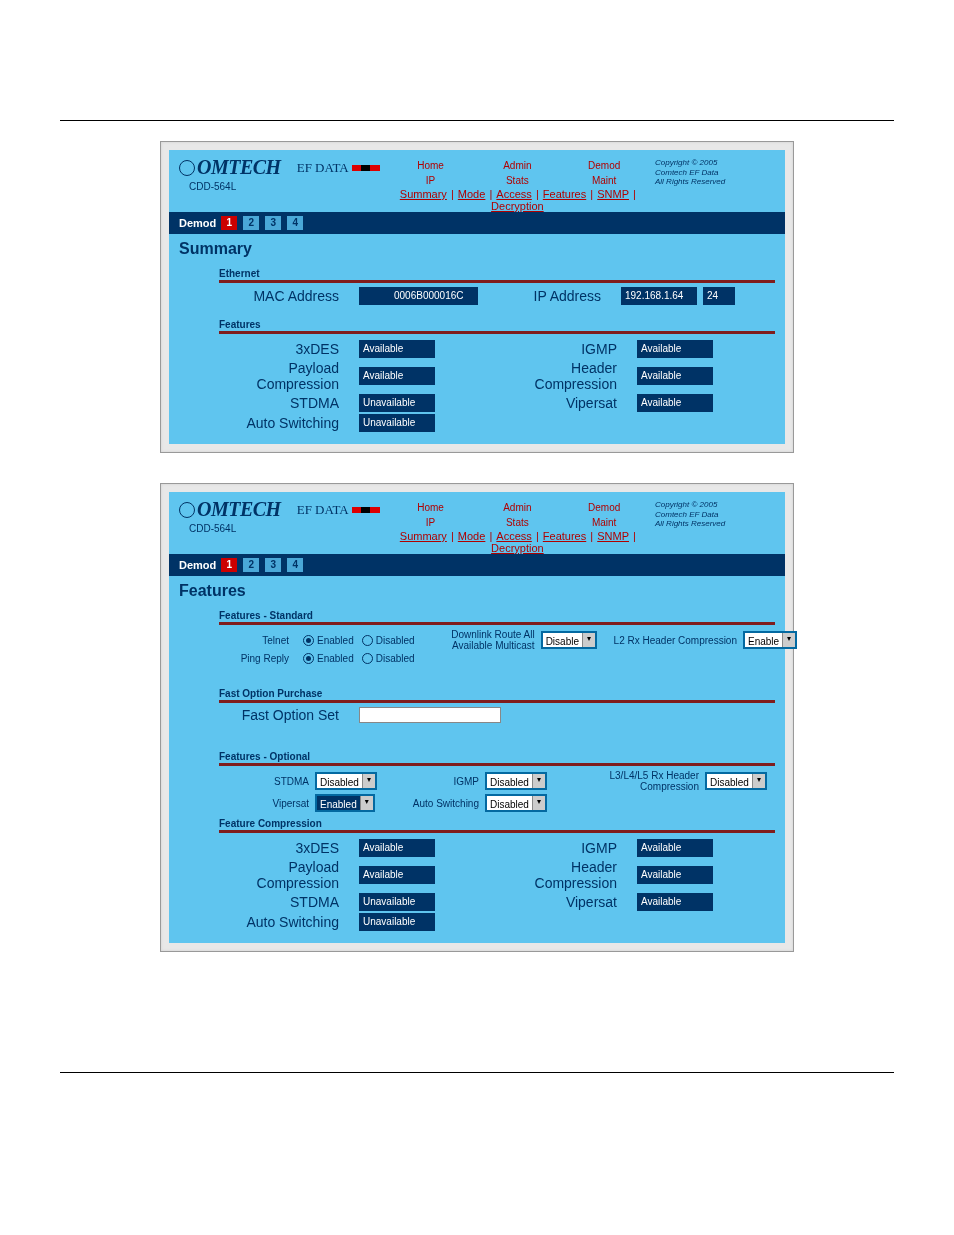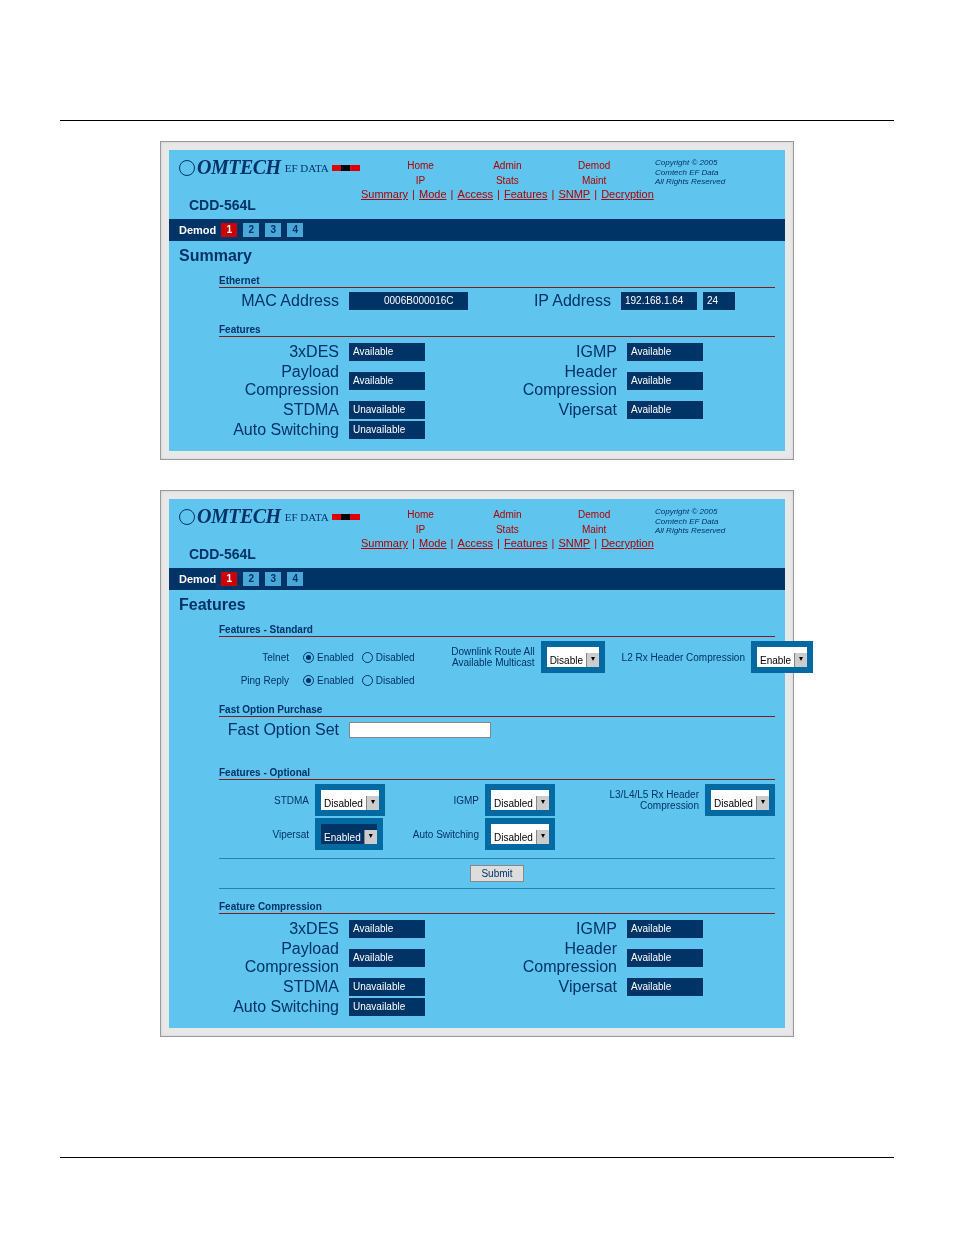"EF DATA" .logo .sub { font-size: 11px -> 13px; margin-left: 4px -> 16px }
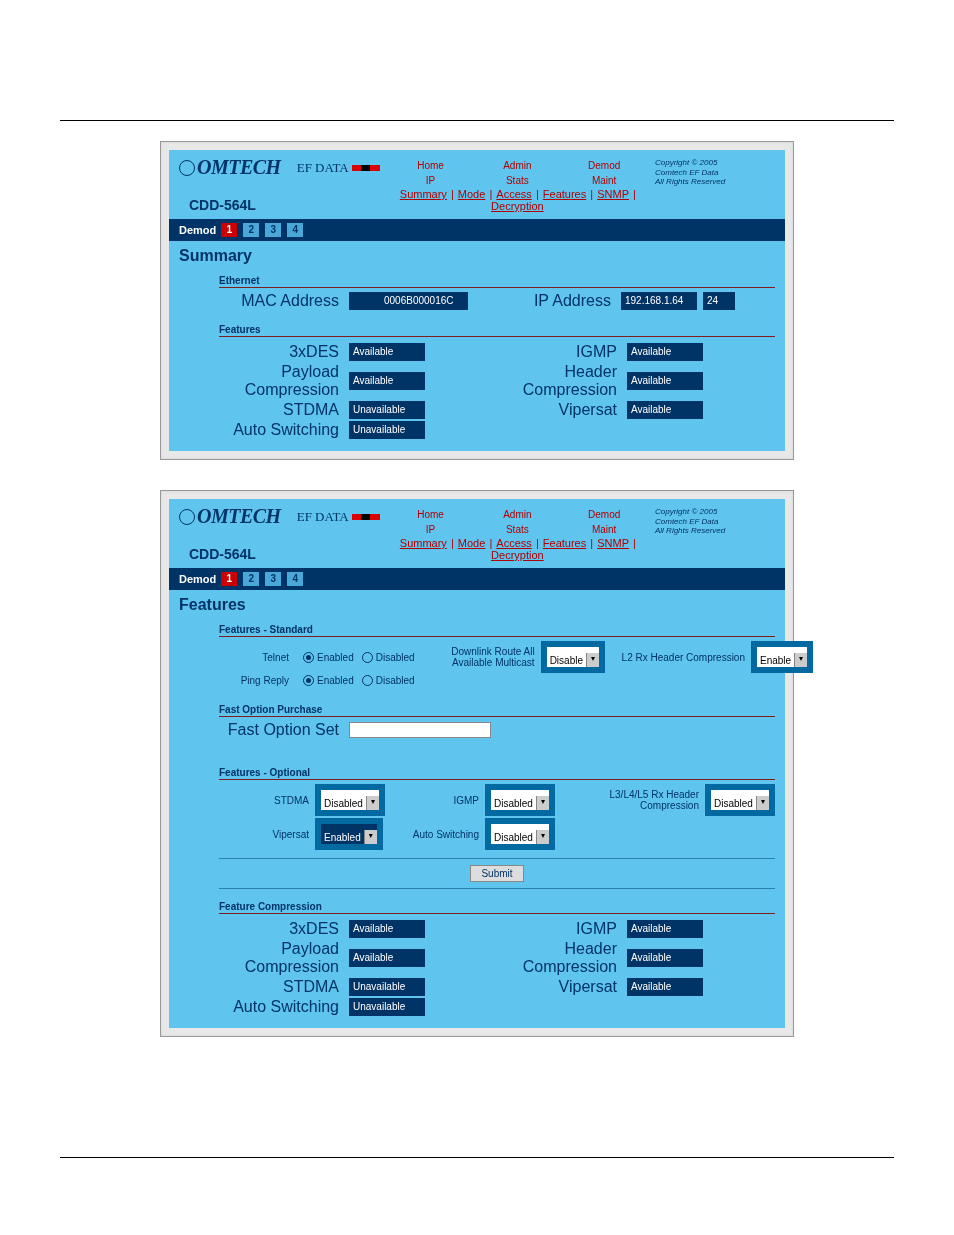"CDD-564L" .model { font-size: 14px -> 10px; font-weight: bold -> normal; margin: 18px 0 6px 10px -> 2px 0 6px 10px }
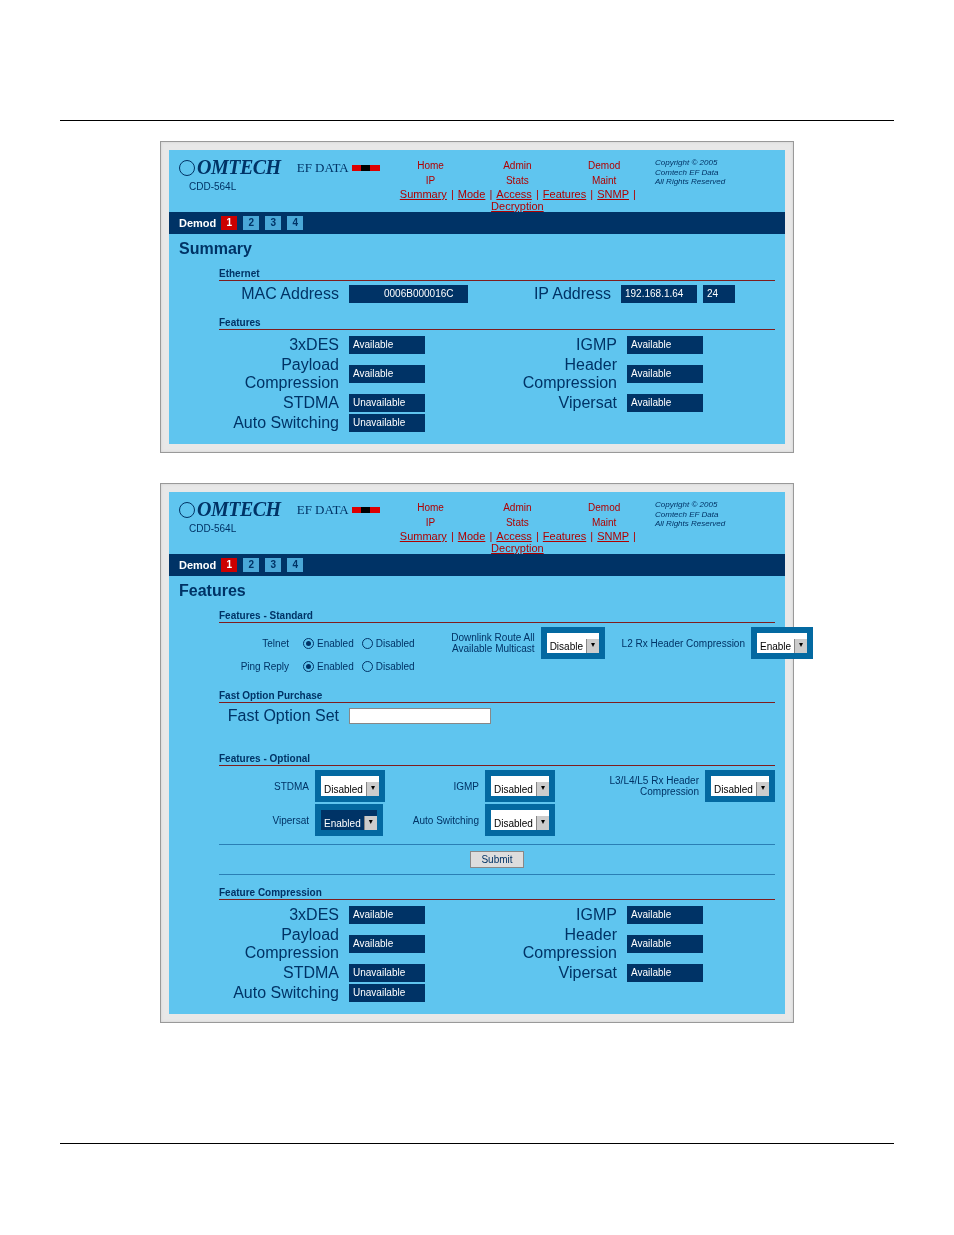"Ethernet" .group-hdr { border-bottom: 1px solid #7f1d1d -> 3px solid #7f1d1d }
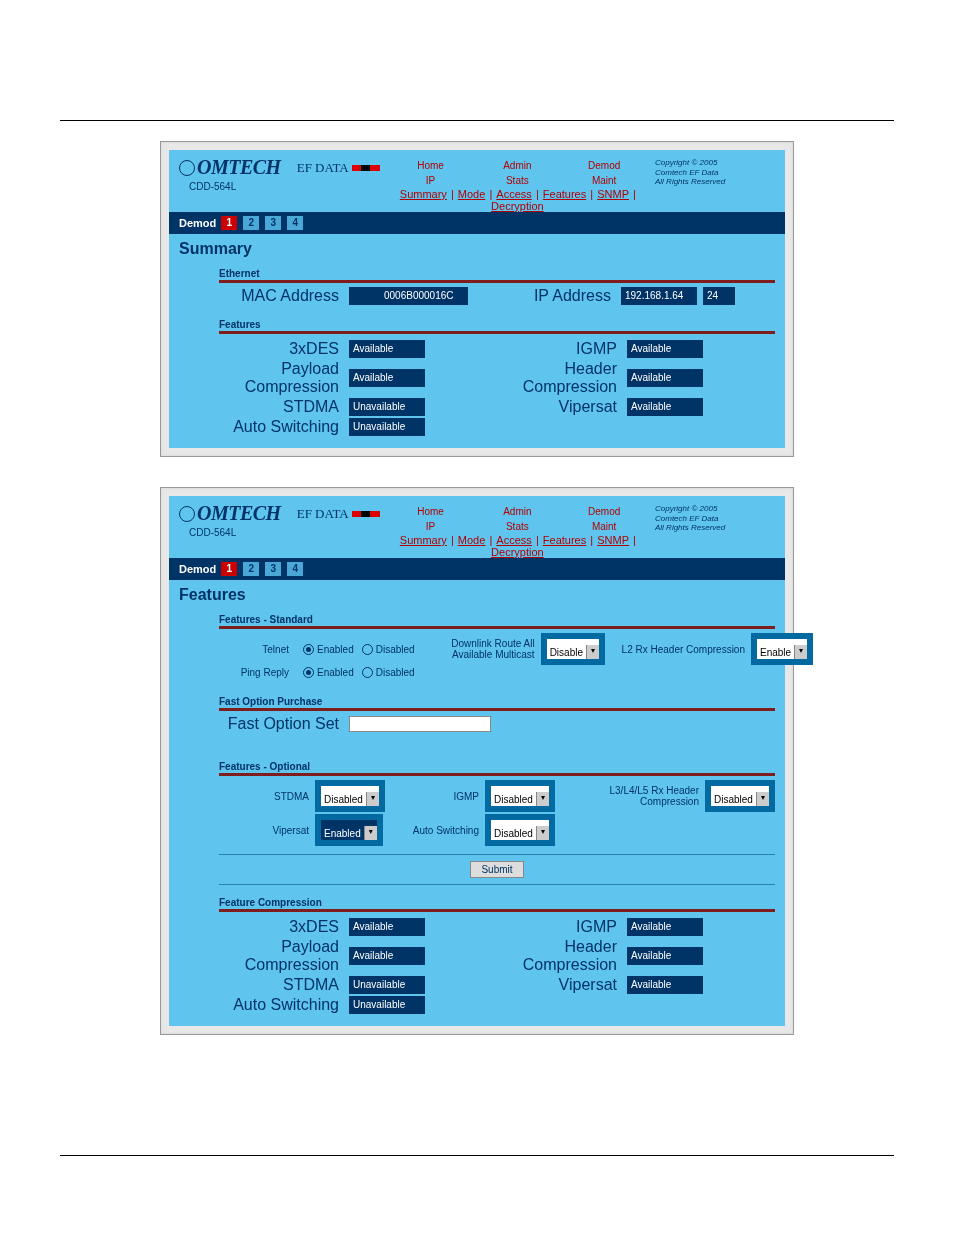"MAC Address" .lbl { font-size: 16px -> 14px; padding-right: 10px -> 20px }
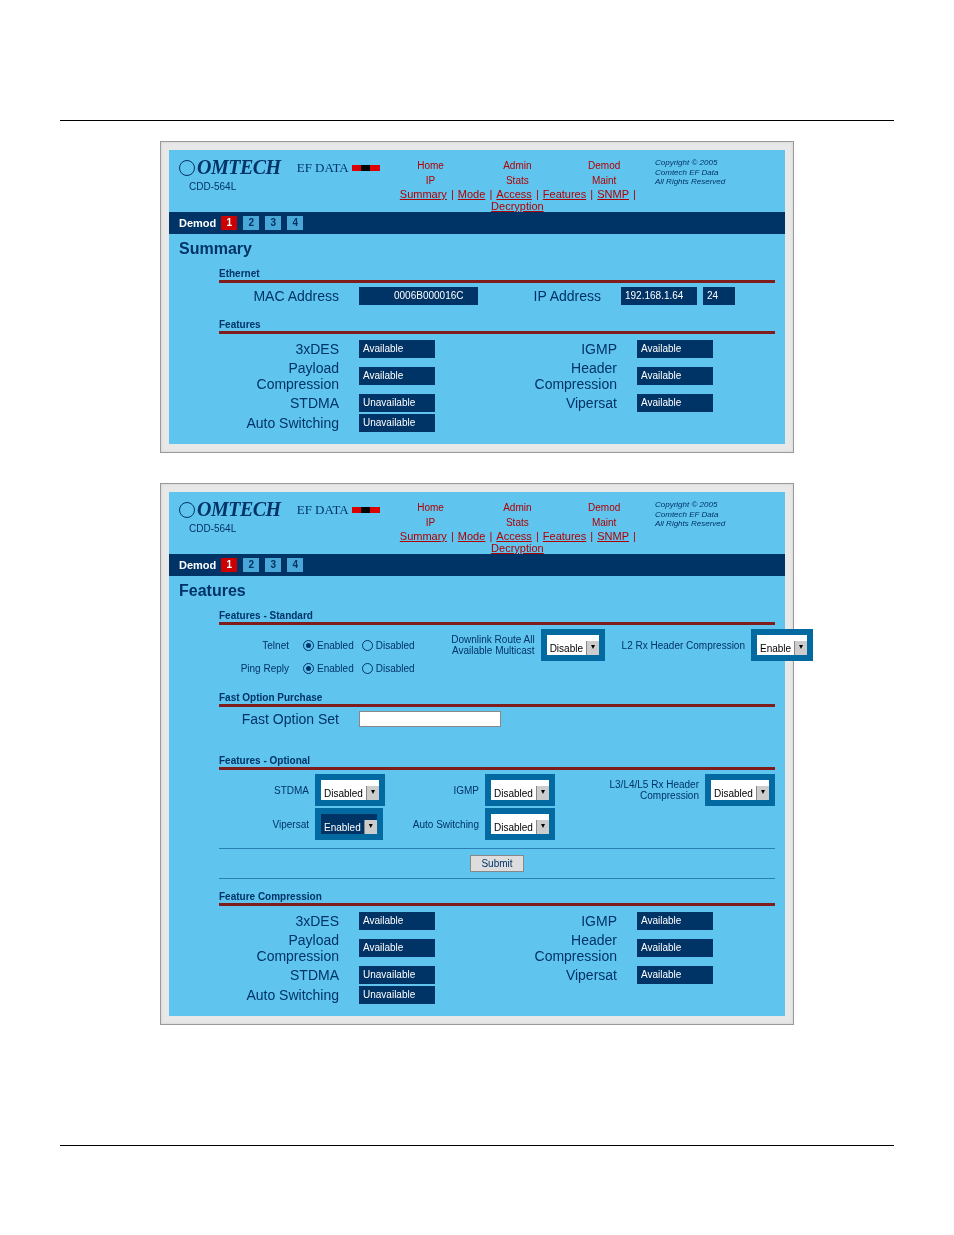"Disable" .select { align-items: center -> flex-end; border: 6px solid #0369a1 -> 2px solid #0369a1; padding: 6px 0 0 3px -> 0 0 0 3px }
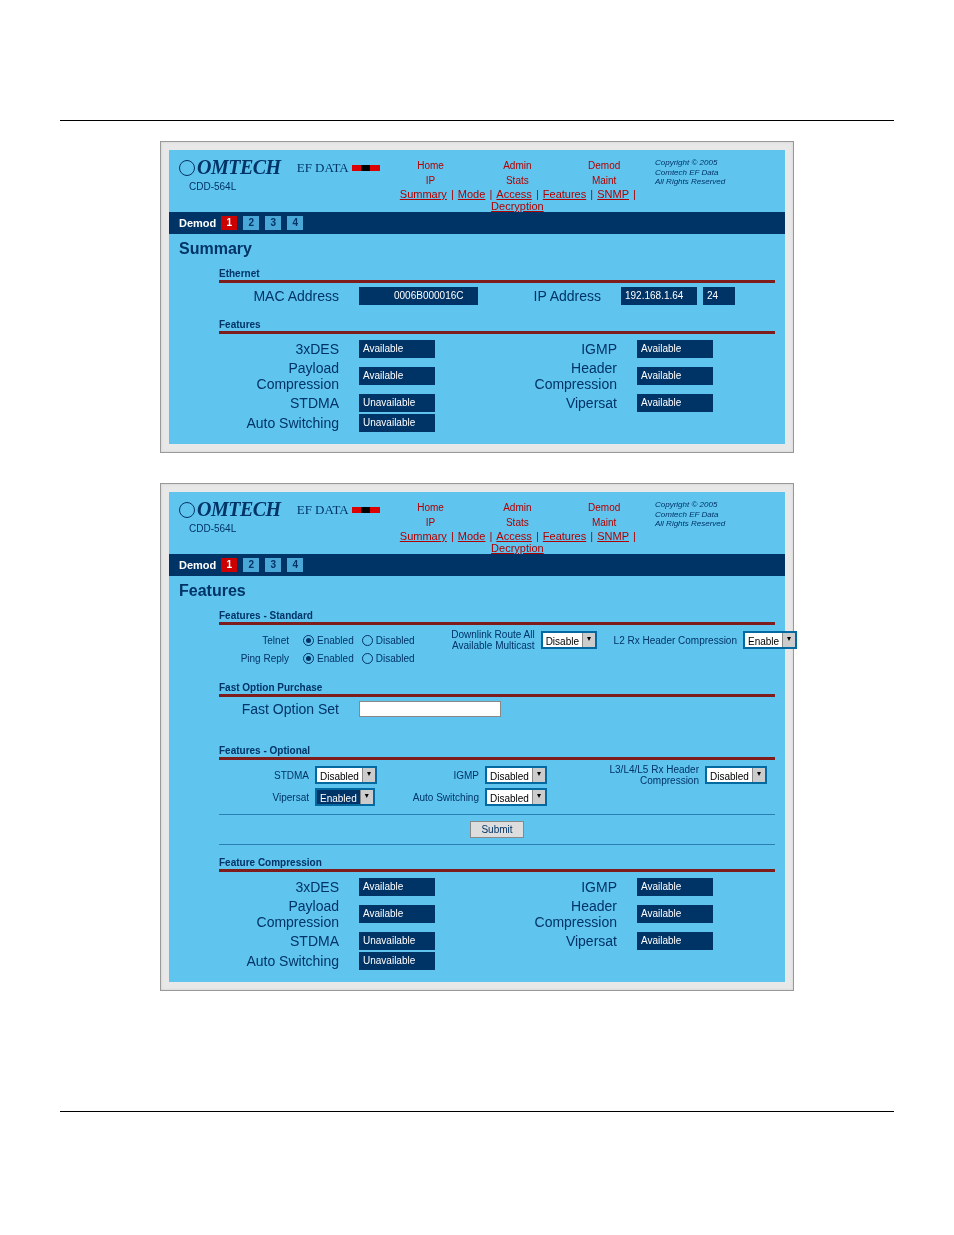"Fast Option Purchase" div.group-hdr { margin-top: 14px -> 20px }
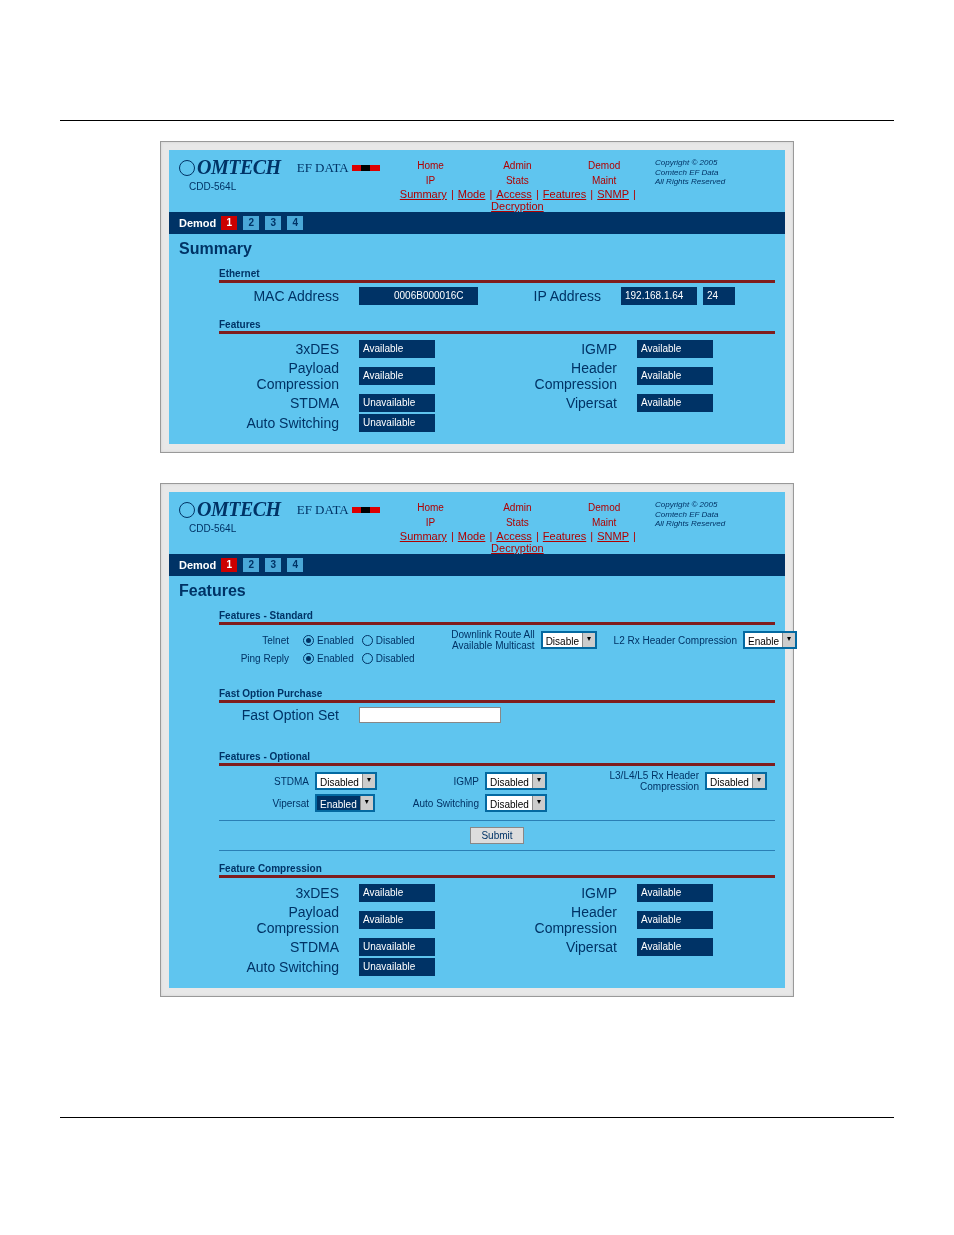"Submit" div.submitbar { html: <div> <span>Submit</span> </div> -> none }
